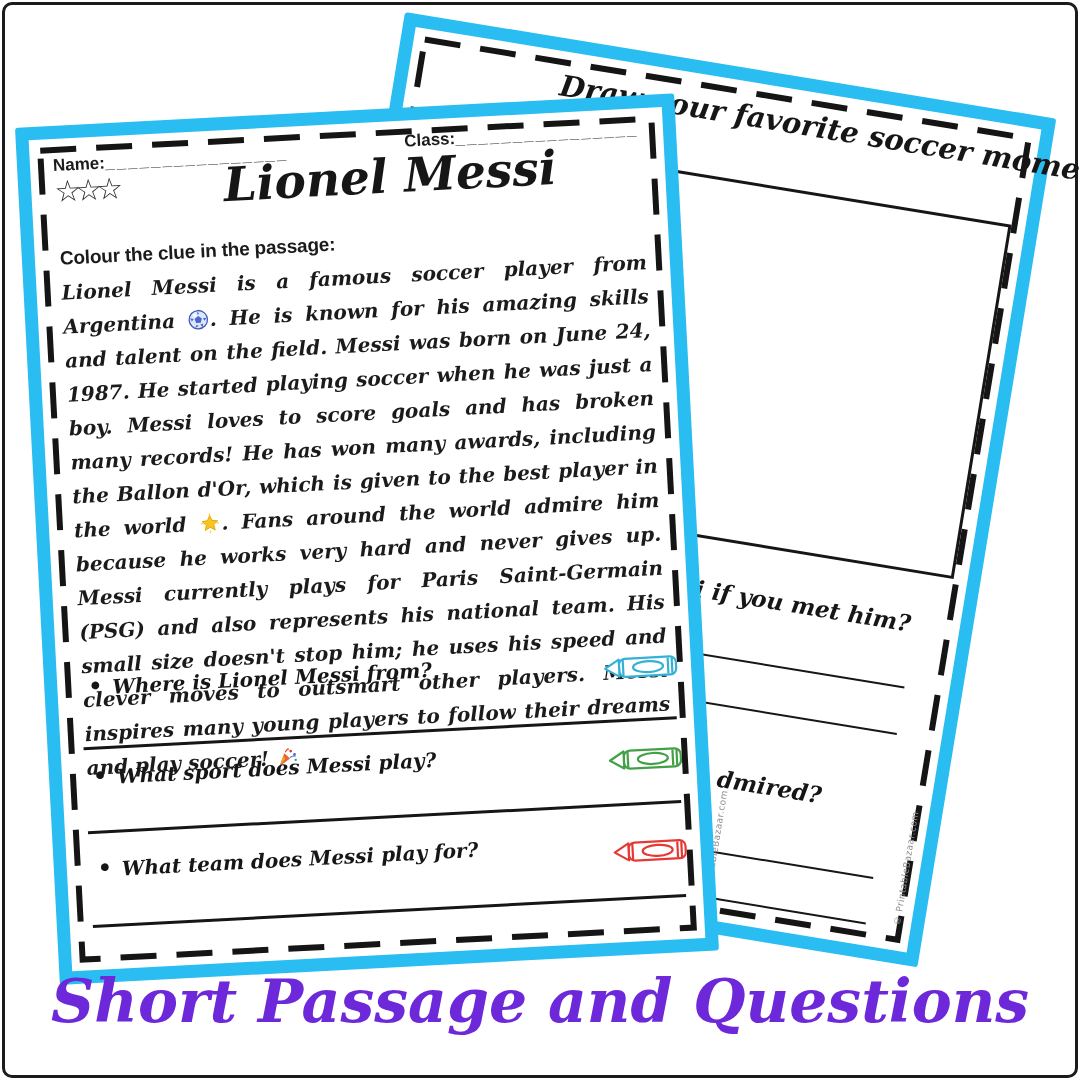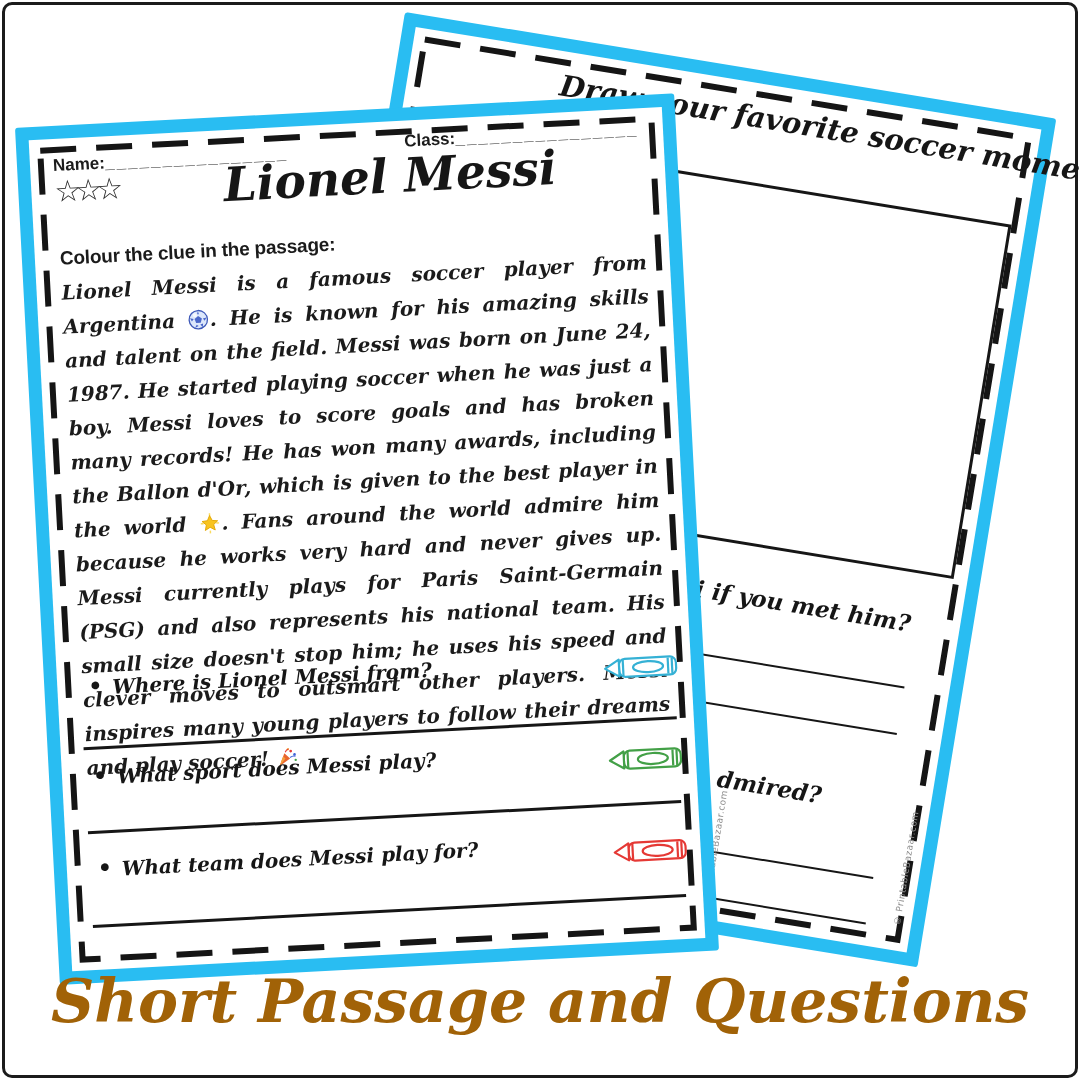"Short Passage and Questions" .caption { color: #a16207 -> #6d28d9 }
